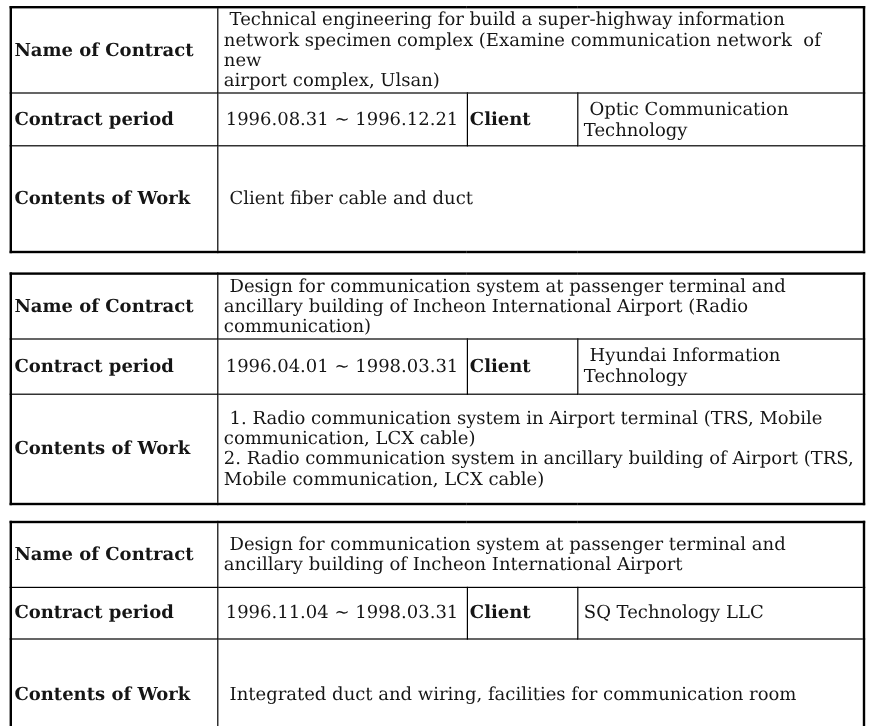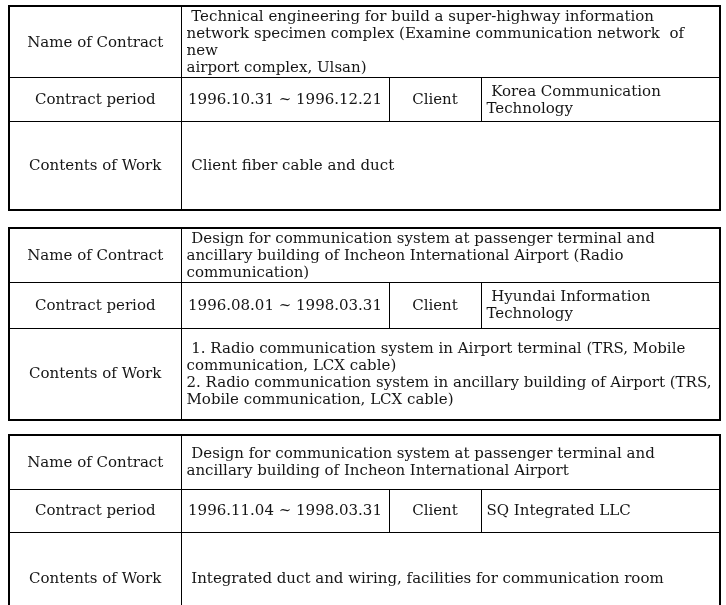"Name of Contract" .contract-table td.label { font-weight: normal -> bold; text-align: center -> left }
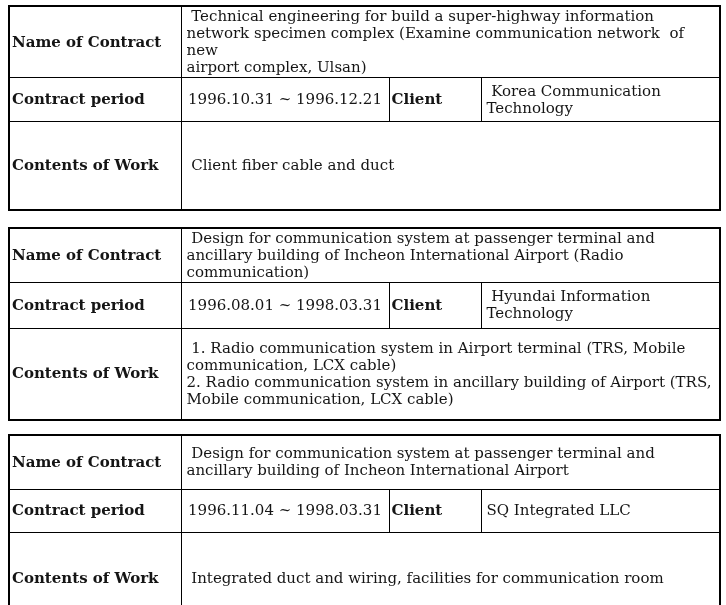"1996.10.31 ~ 1996.12.21" td.period { text: 1996.10.31 -> 1996.08.31 }
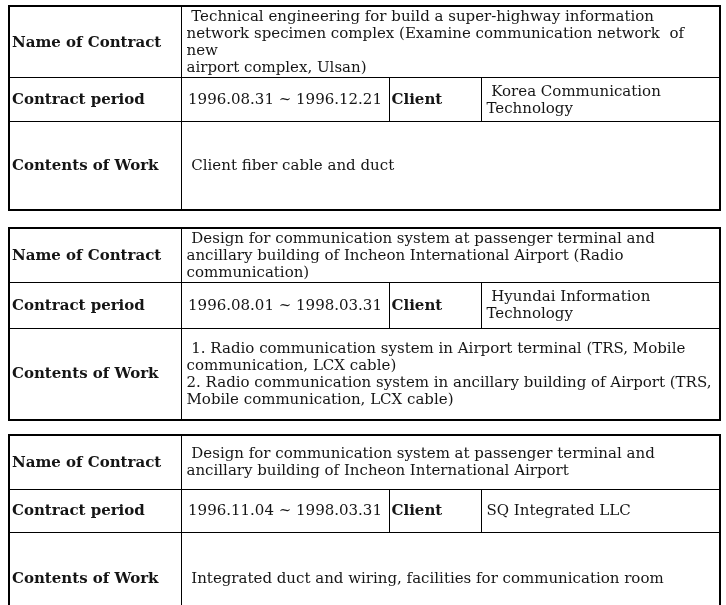"Korea Communication" td.value { text: Korea -> Optic }
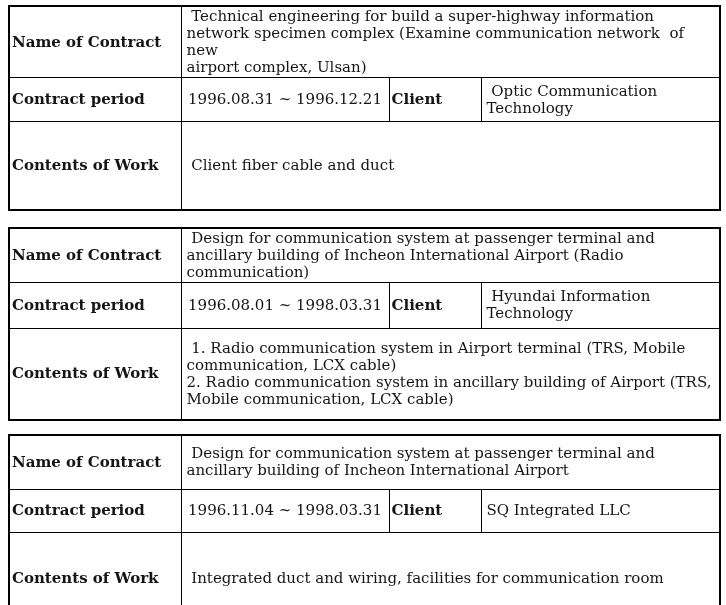"1996.08.01 ~ 1998.03.31" td.period { text: 1996.08.01 -> 1996.04.01 }
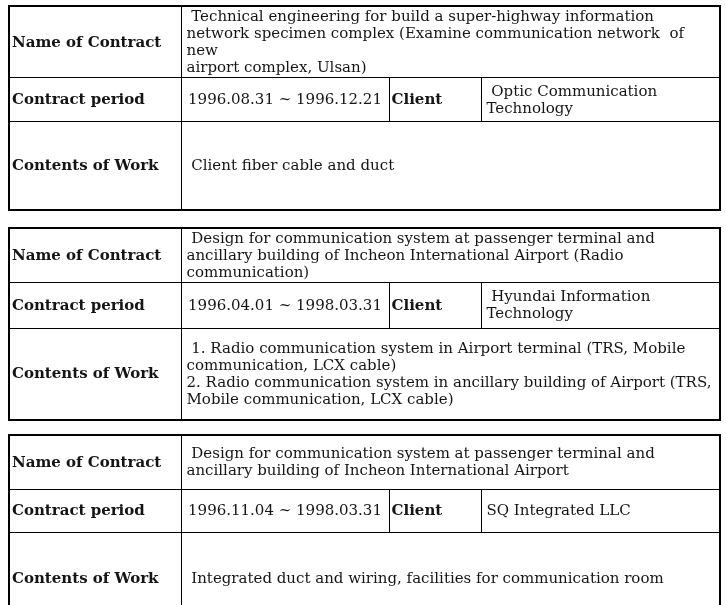"SQ Integrated LLC" td.value { text: Integrated -> Technology }
